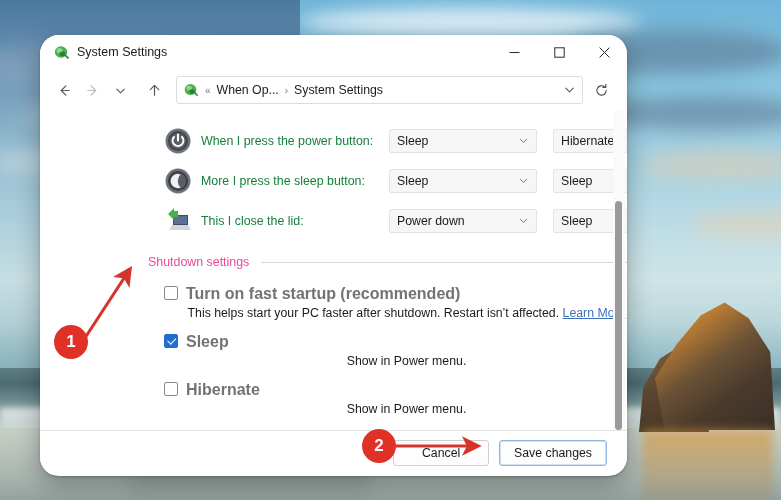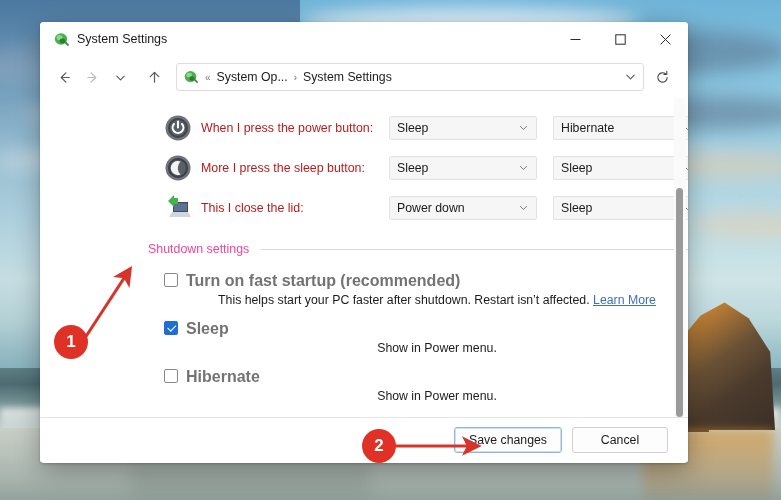"System Settings" #window { border-radius: 4px -> 19px; top: 22px -> 35px; width: 648px -> 587px }
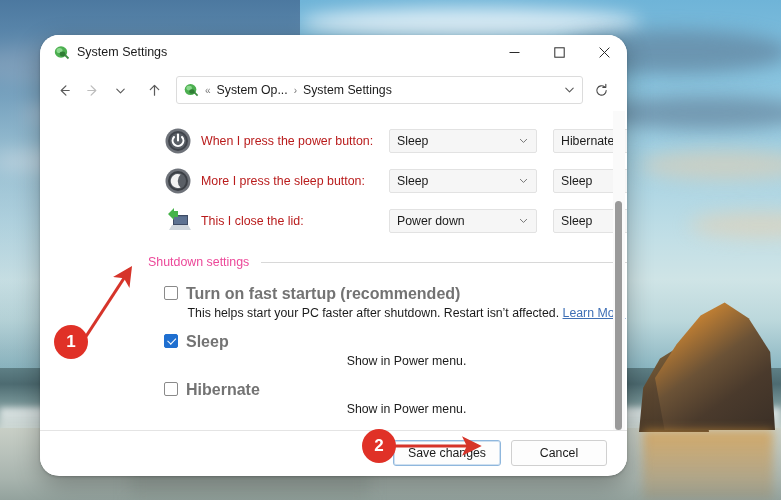"System Op..." span.crumb { text: System -> When }
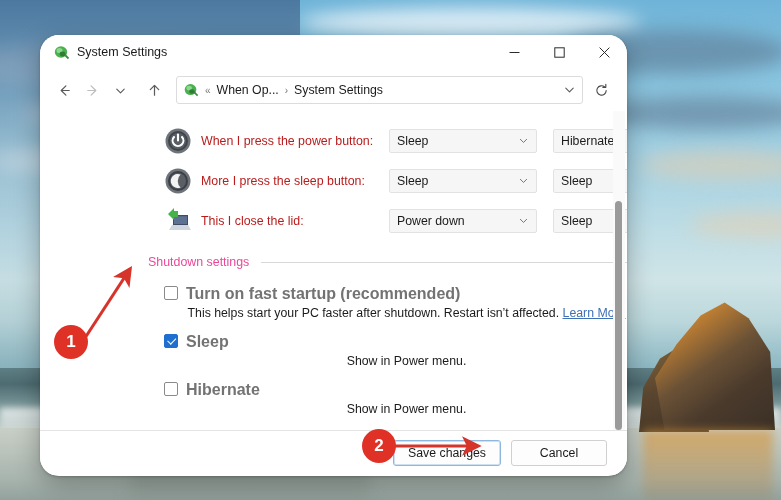"When I press the power" .plabel { color: #b91c1c -> #15803d }
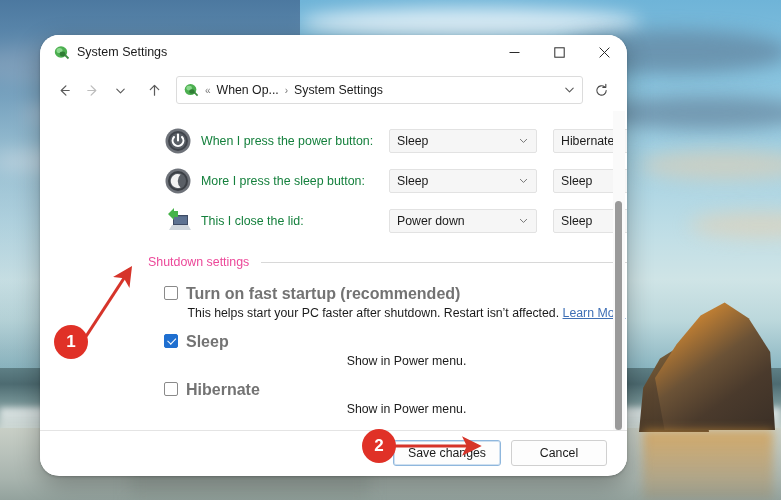"Save changes" button.btn { order: before "Cancel" -> after "Cancel" }
